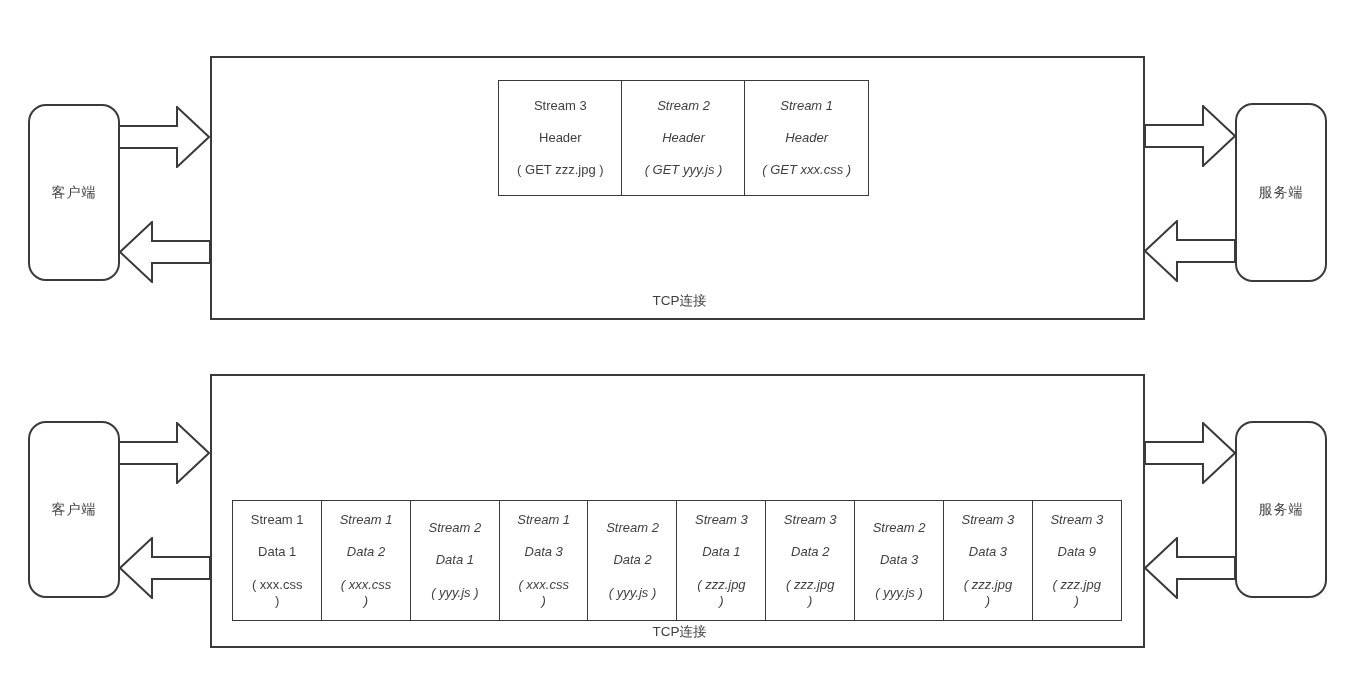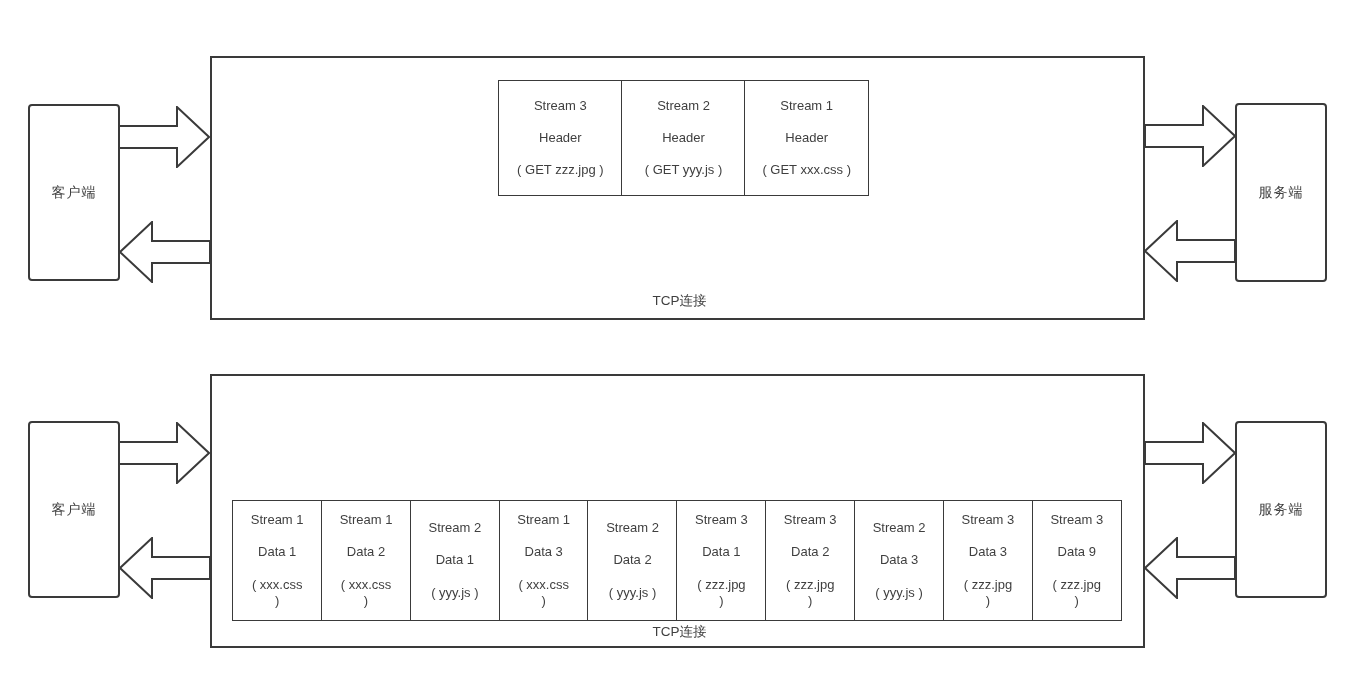"Stream 2" .frame + .frame { font-style: none -> italic }
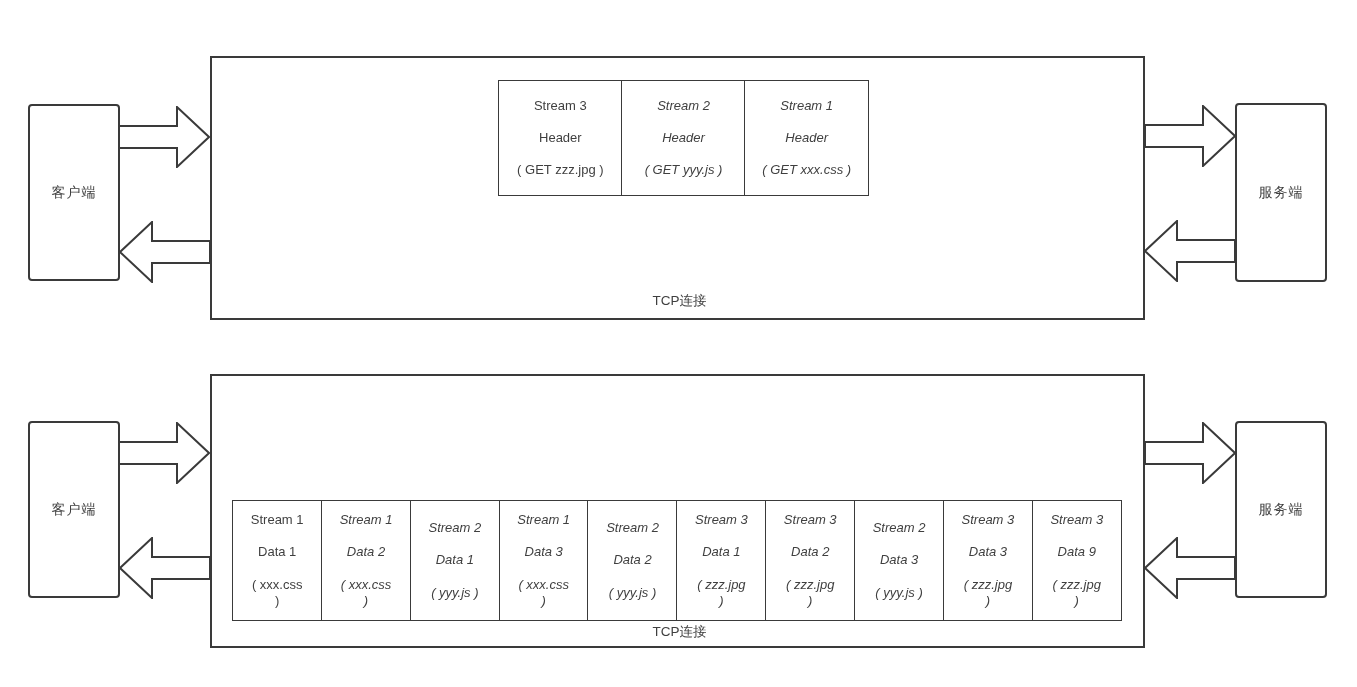"客户端" .endpoint { border-radius: 4px -> 18px }
